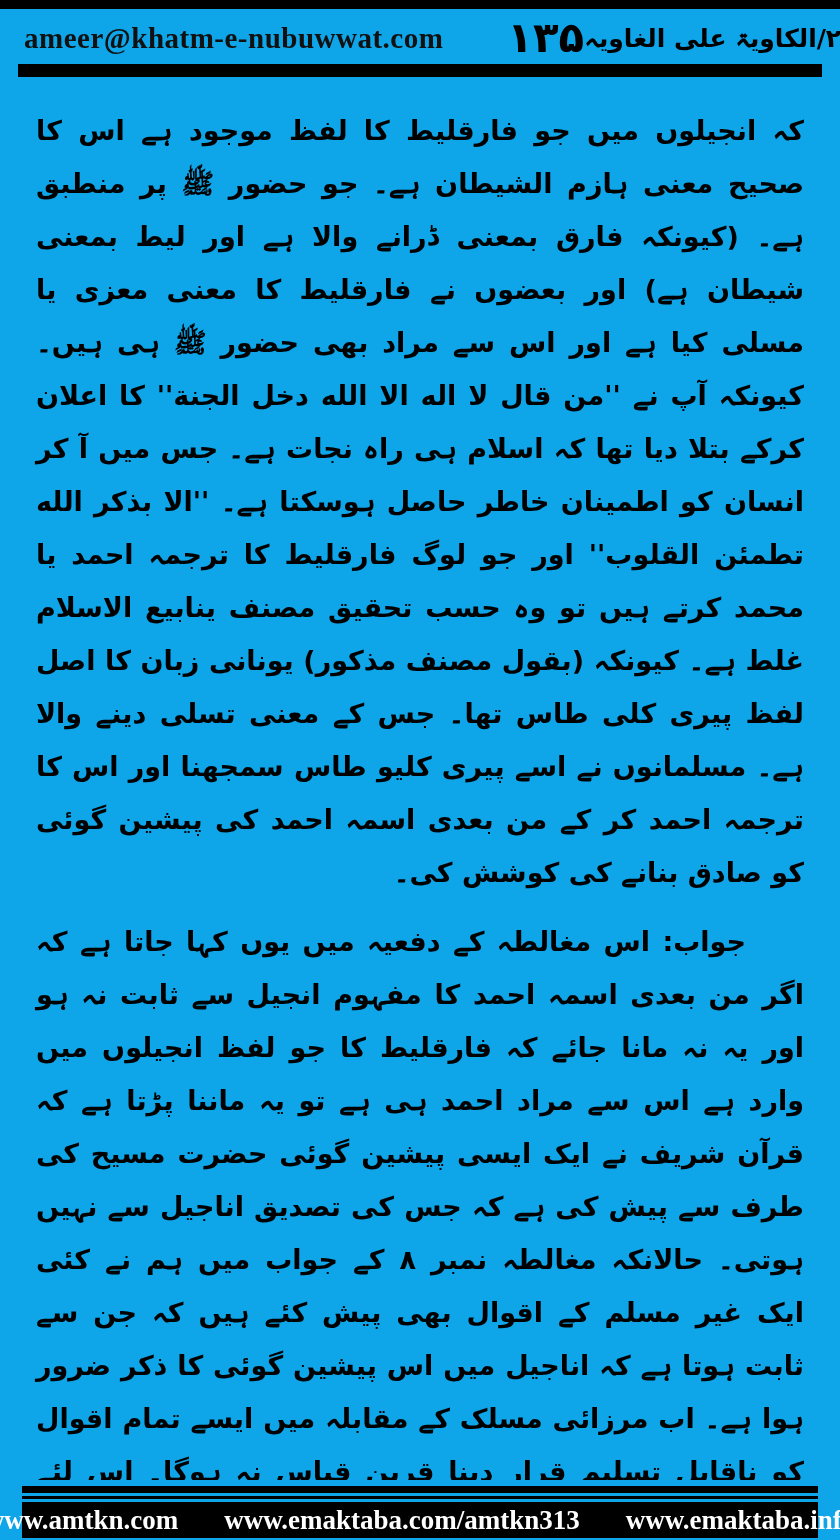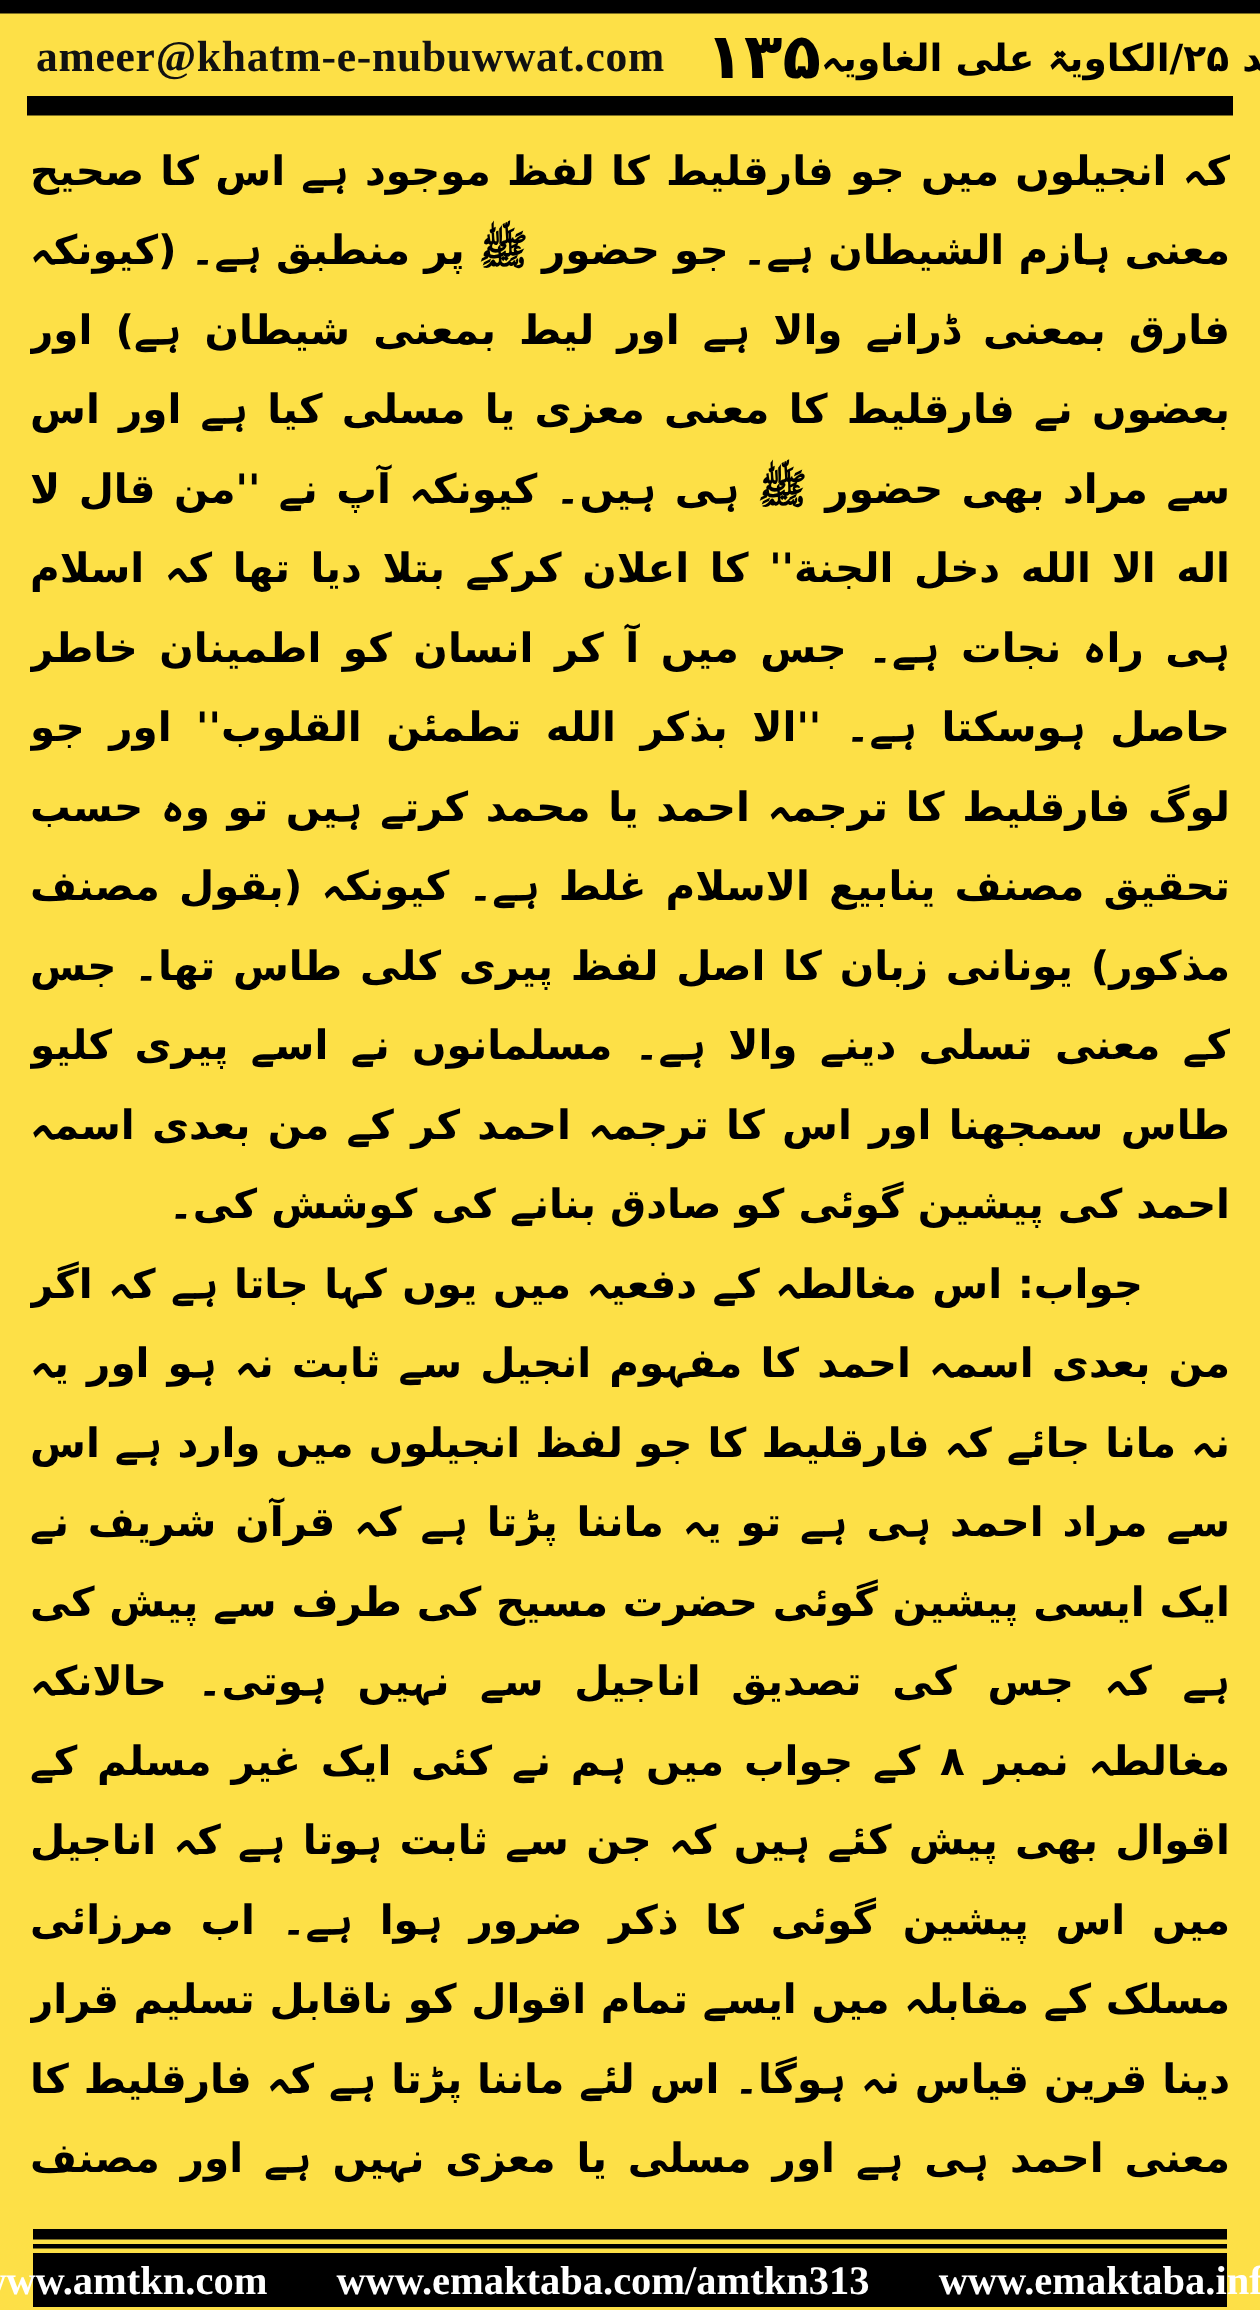"ameer@khatm-e-nubuwwat.com" .page { background: #fde047 -> #0ea5e9 }
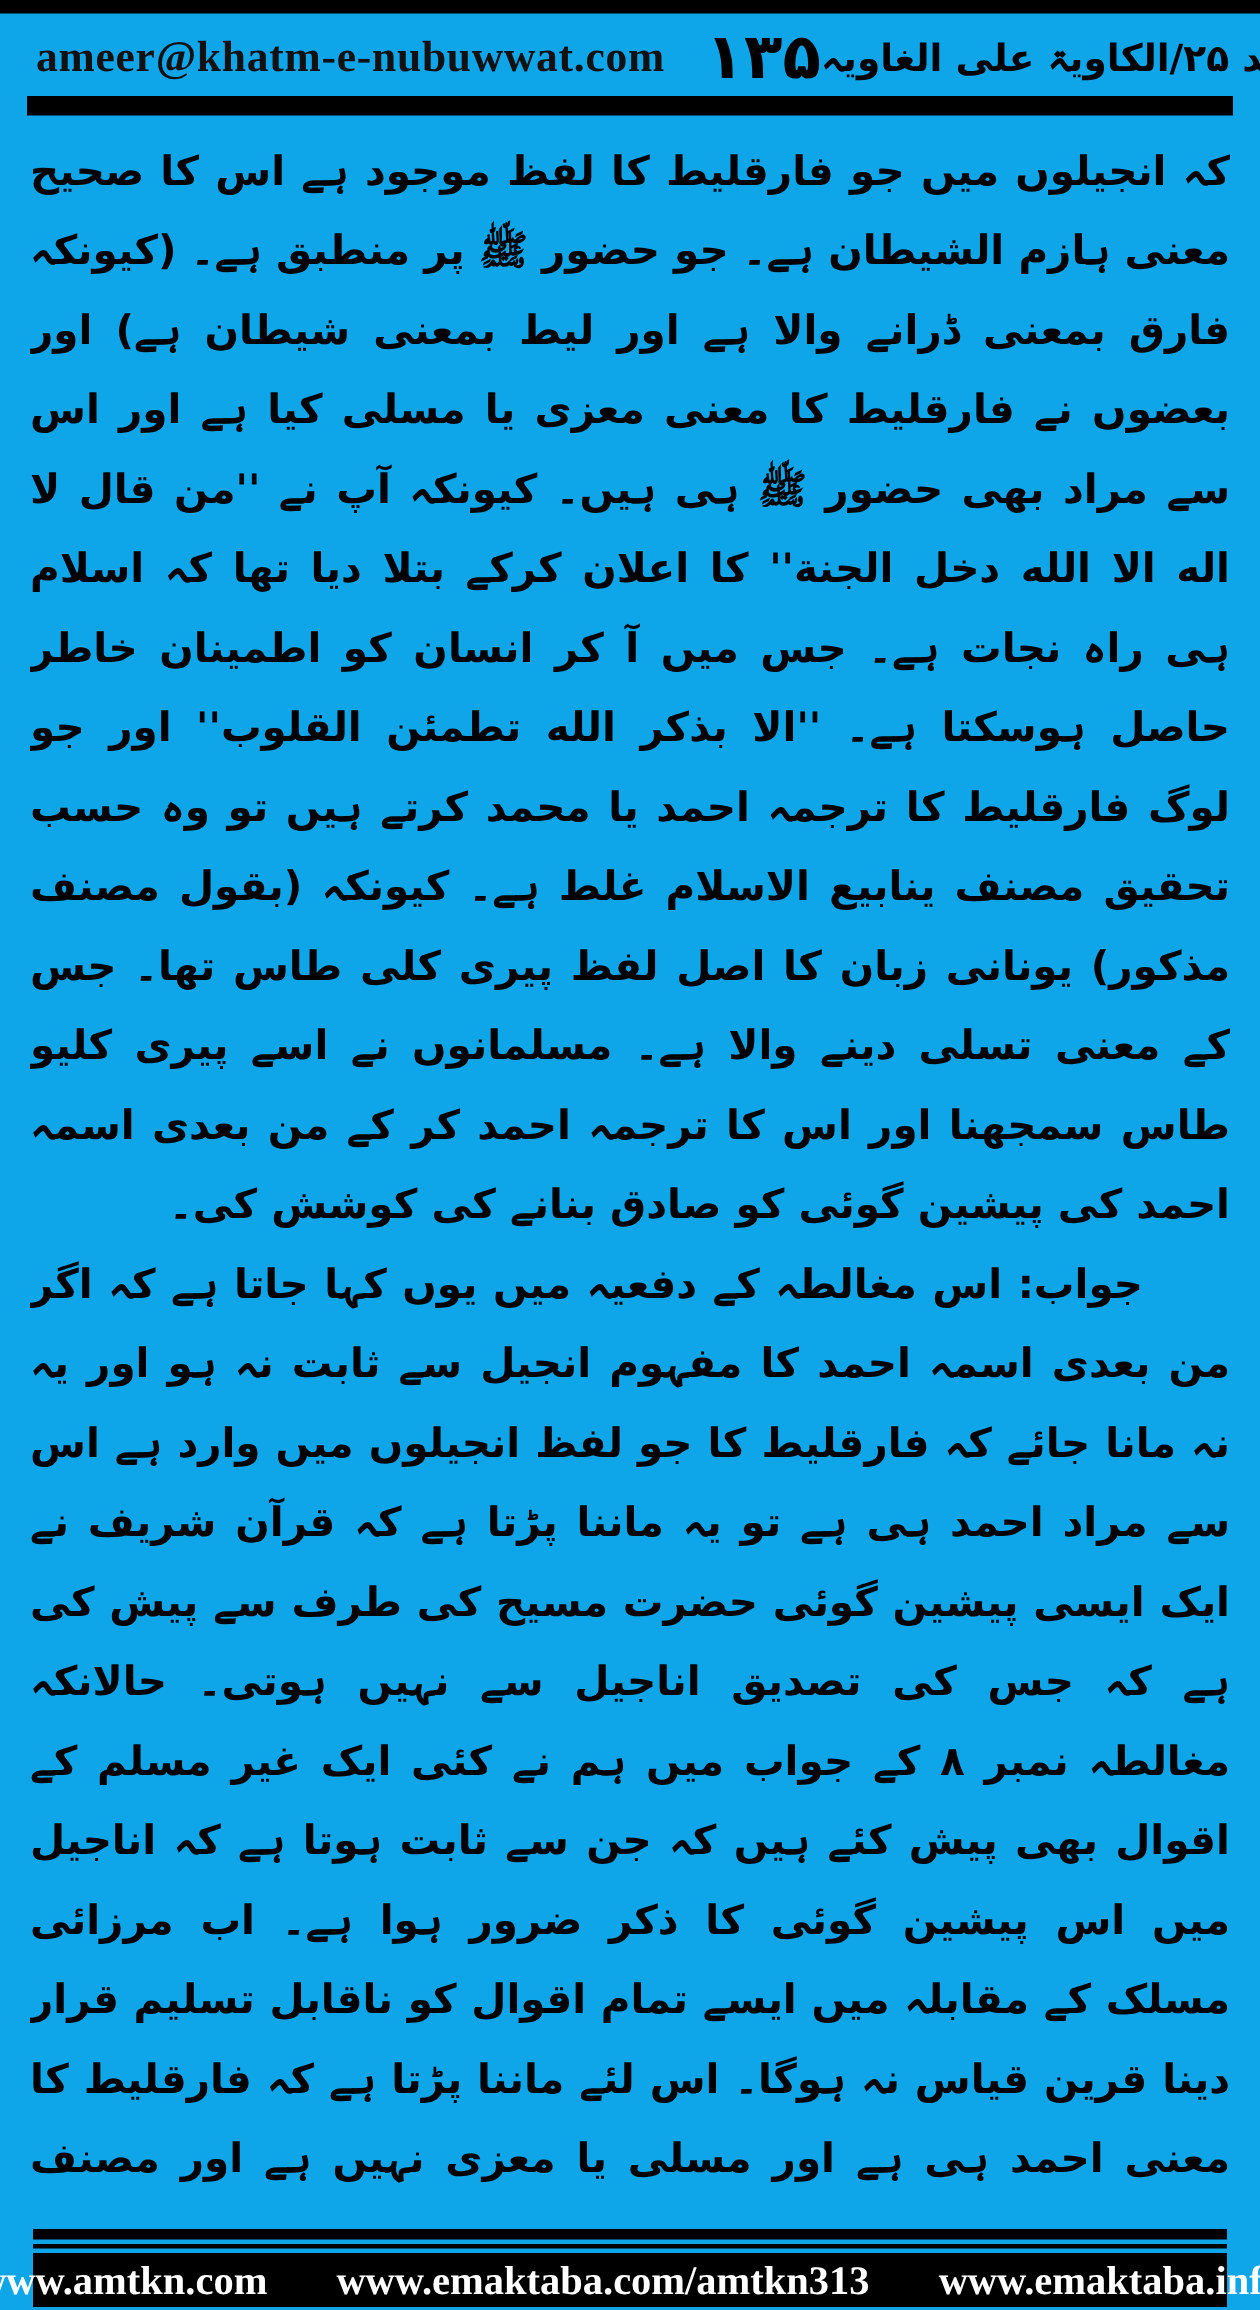"۱۳۵" .page-num { margin-left: 27px -> 64px }
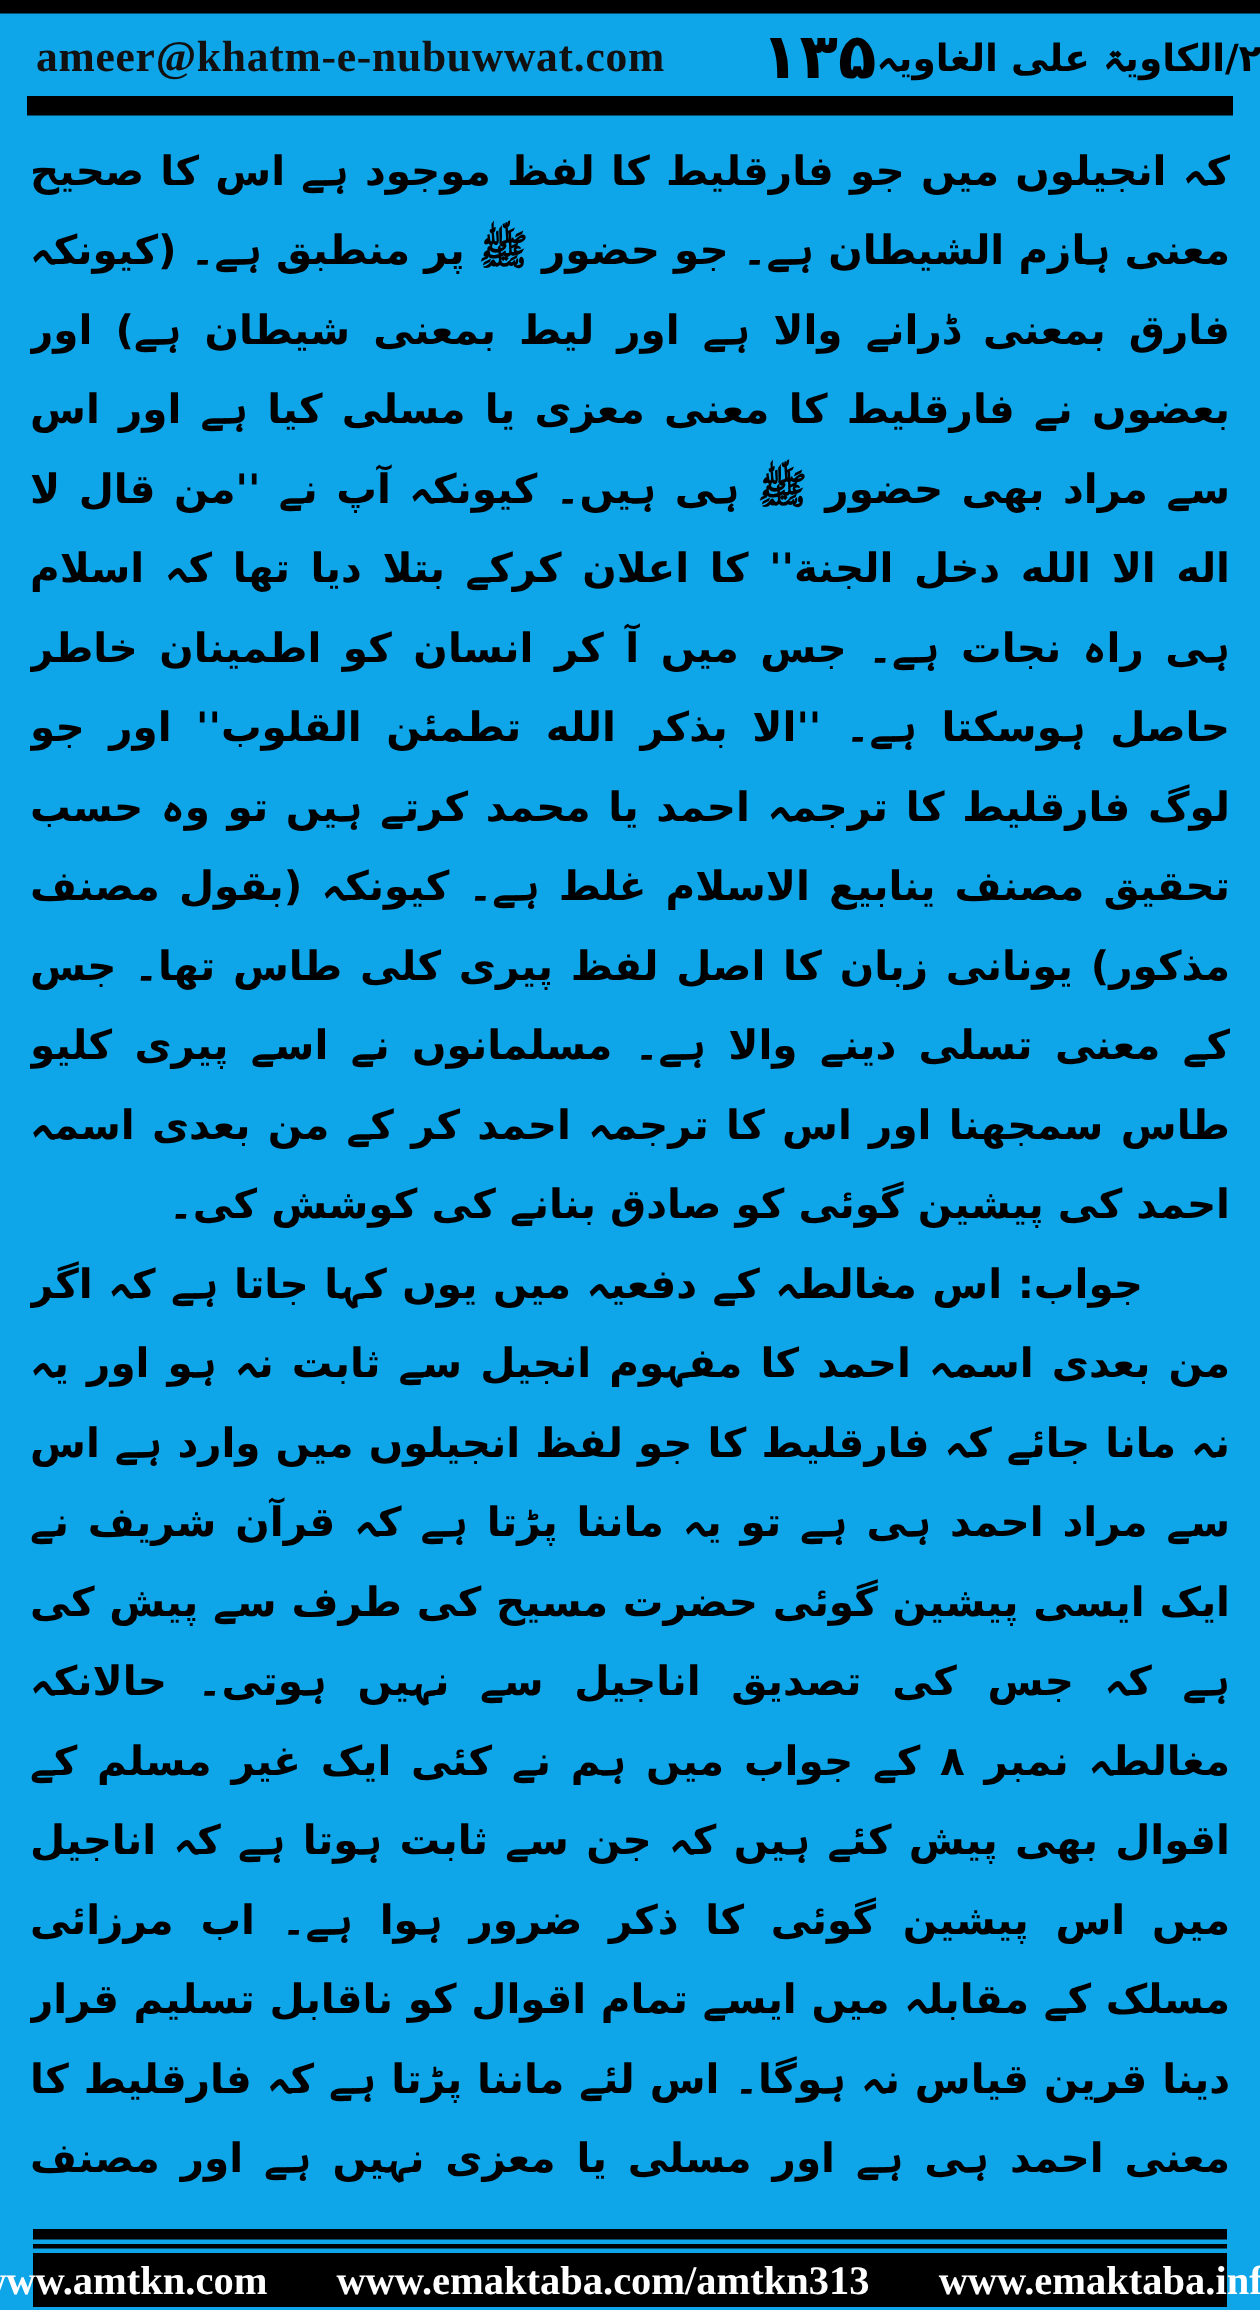"کہ انجیلوں میں جو فارقلیط" .para { margin: 0 -> 16px }
